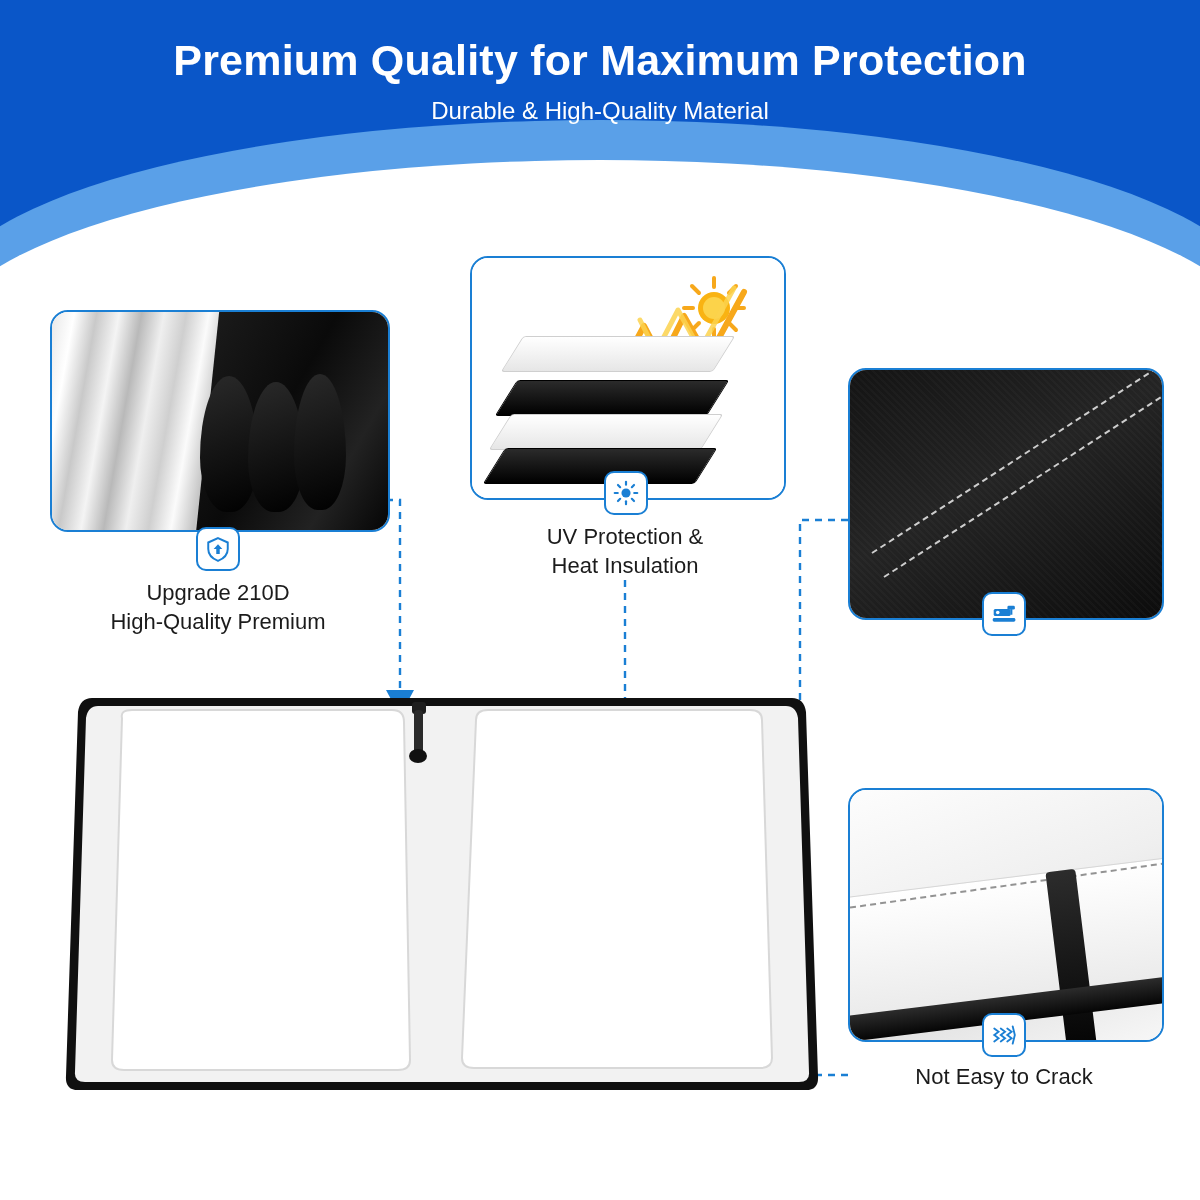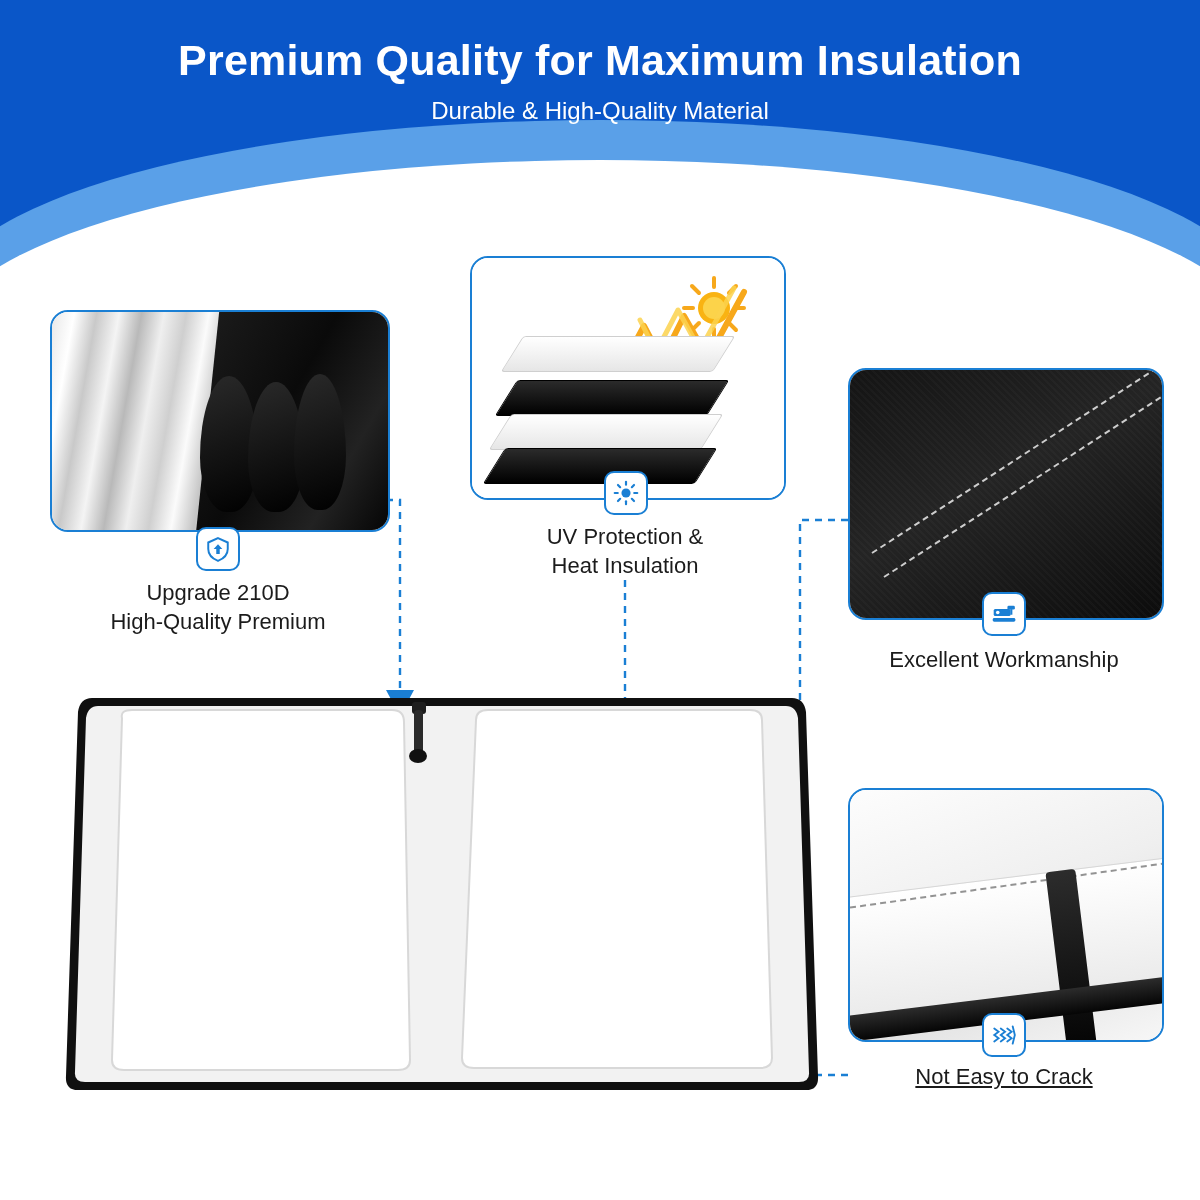"Premium Quality for Maximum Insulation" div.header-title { text: Insulation -> Protection }
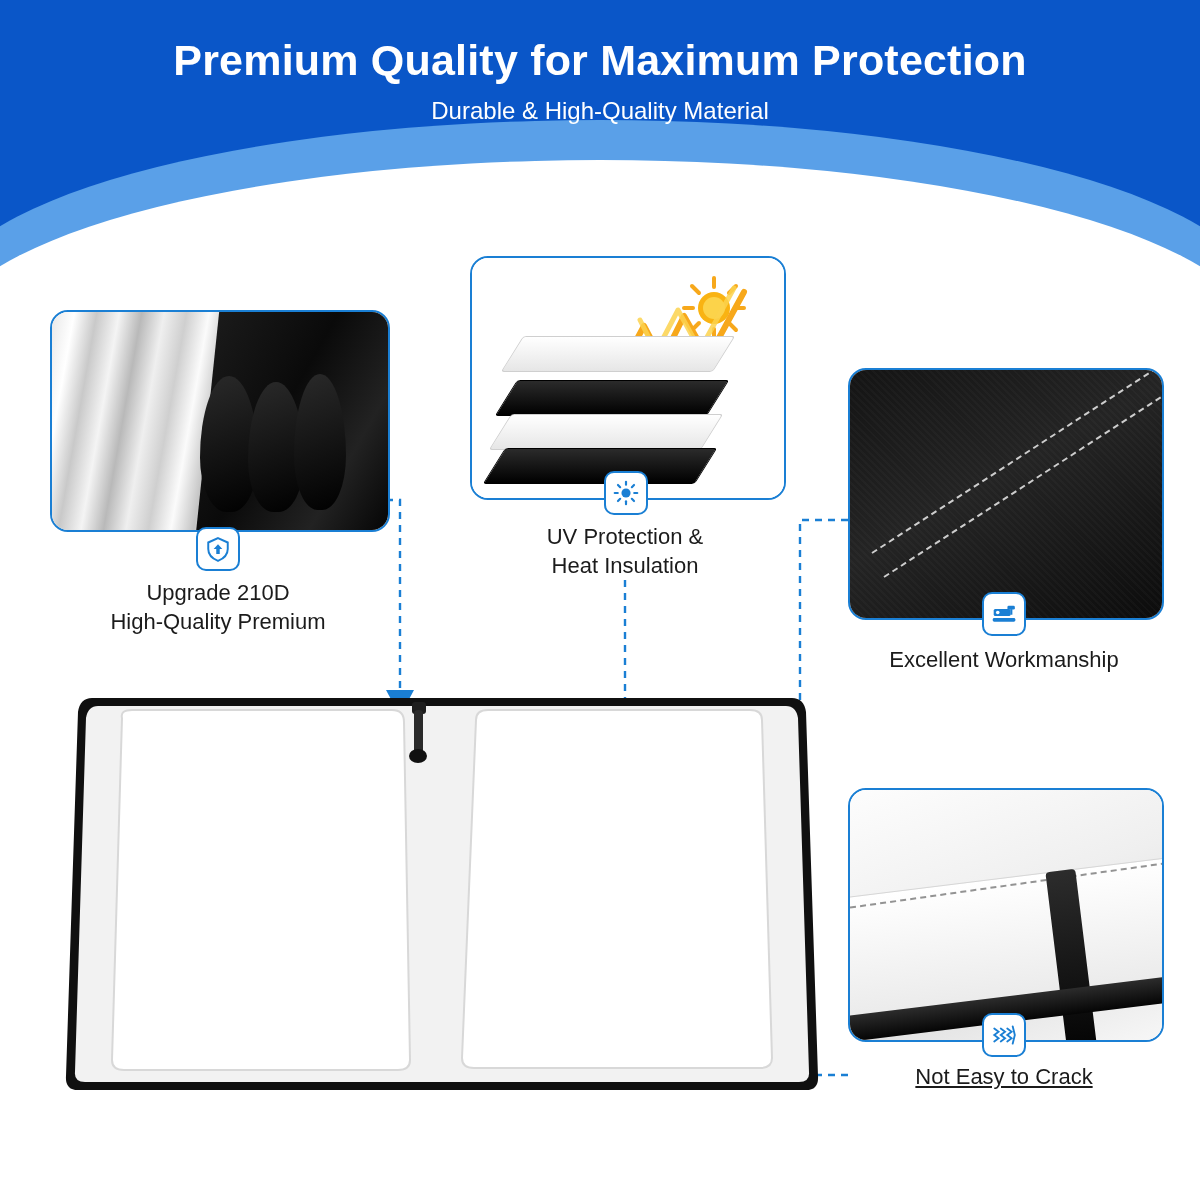"Excellent Workmanship" div.caption { html: <div>Excellent Workmanship</div> -> none }
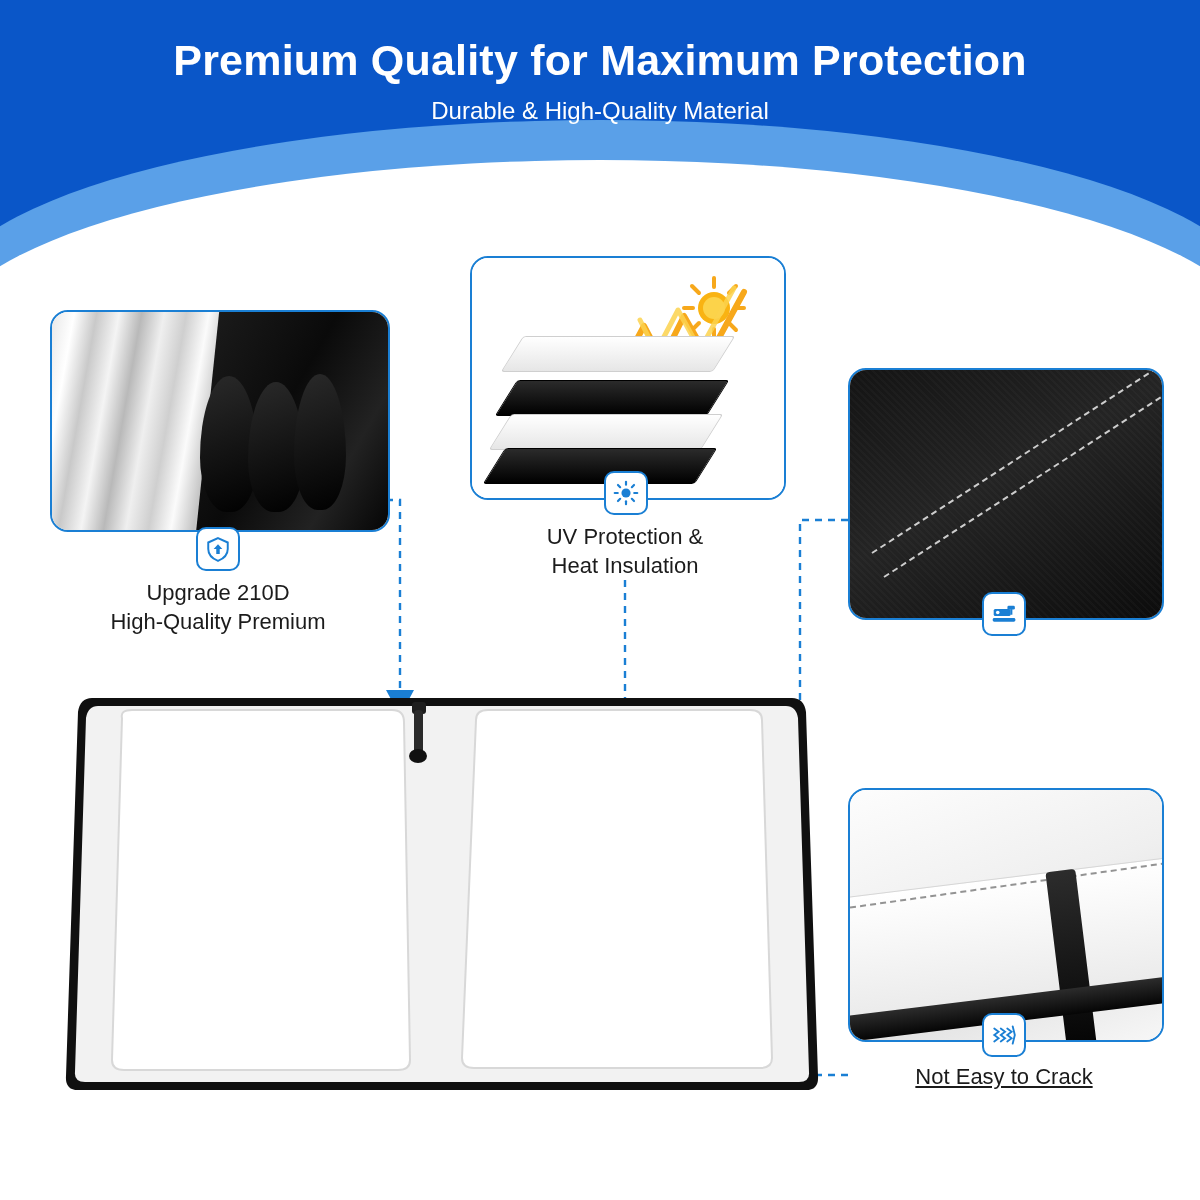"Not Easy to Crack" div.caption { text-decoration: underline -> none }
